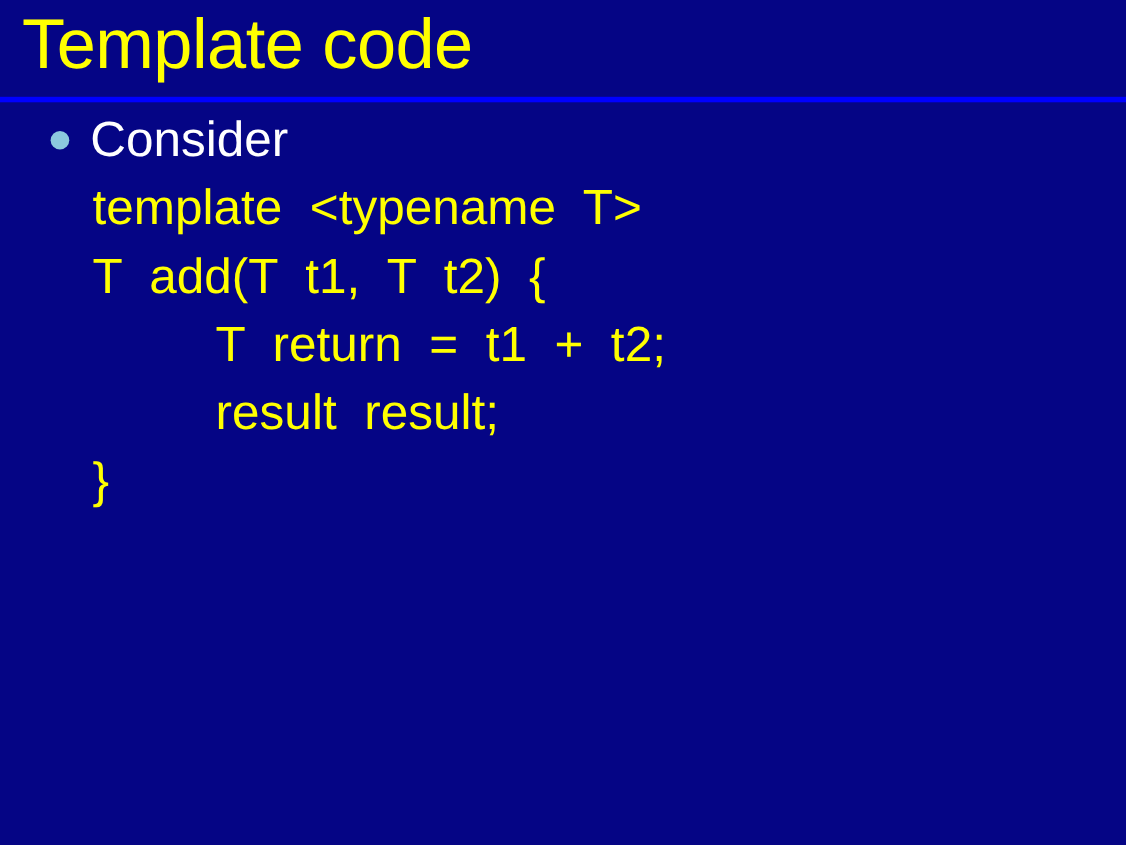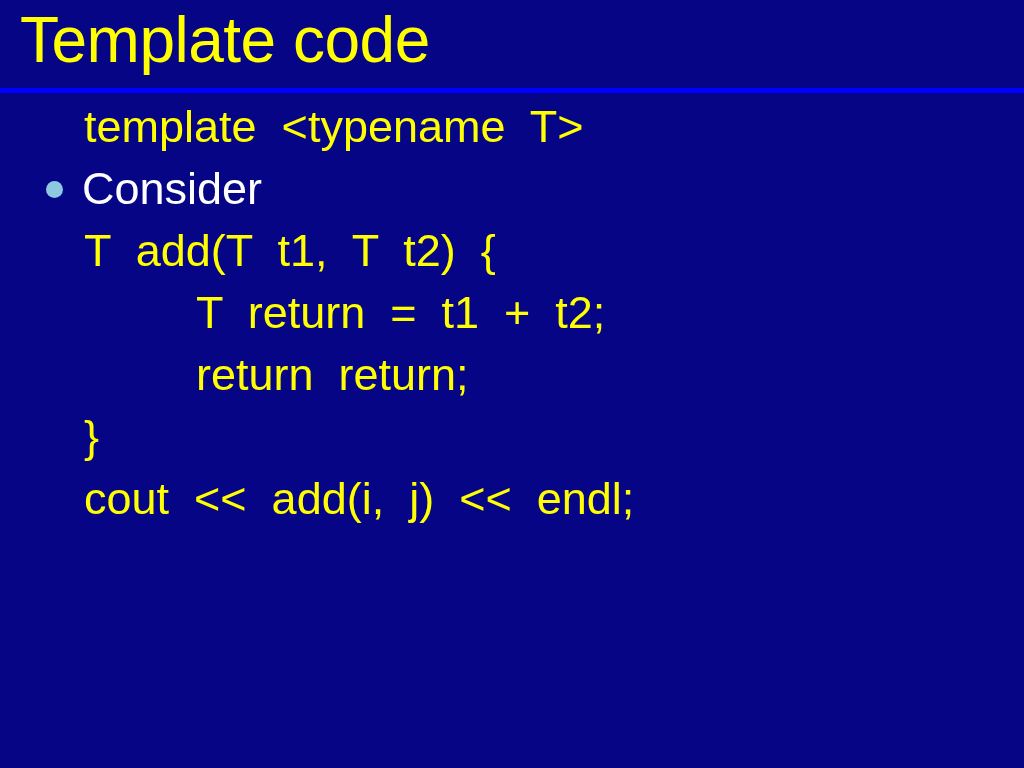"template <typename T>" div.line { order: before "Consider" -> after "Consider" }
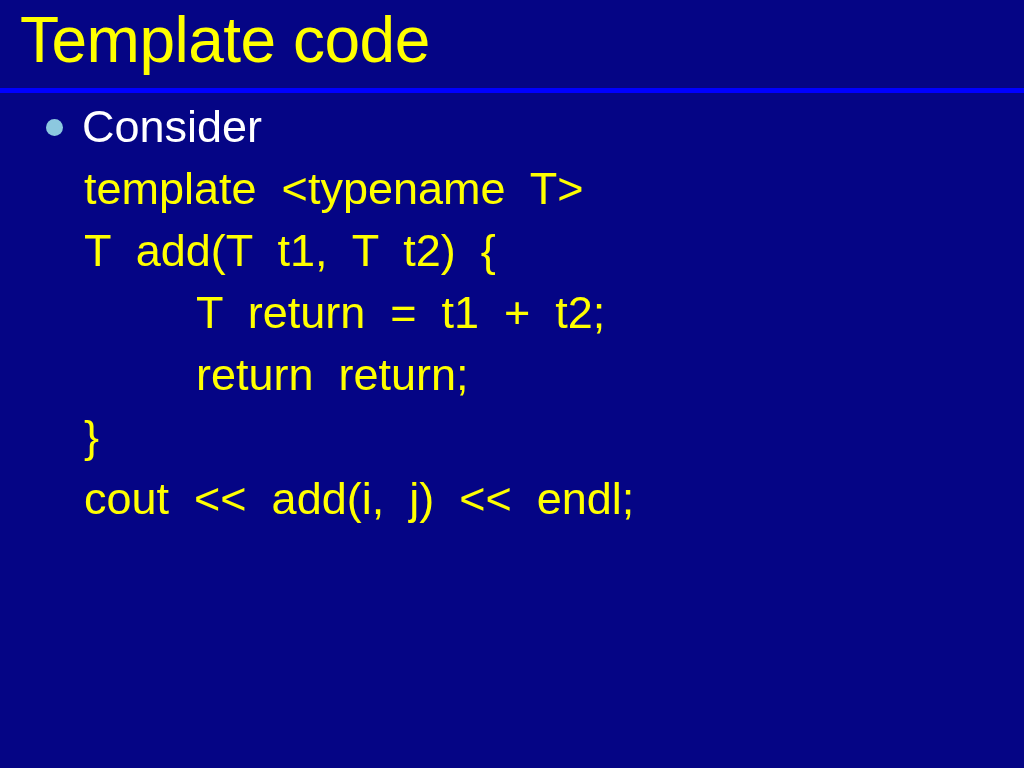"return return;" span.txt { text: return  return -> result  result }
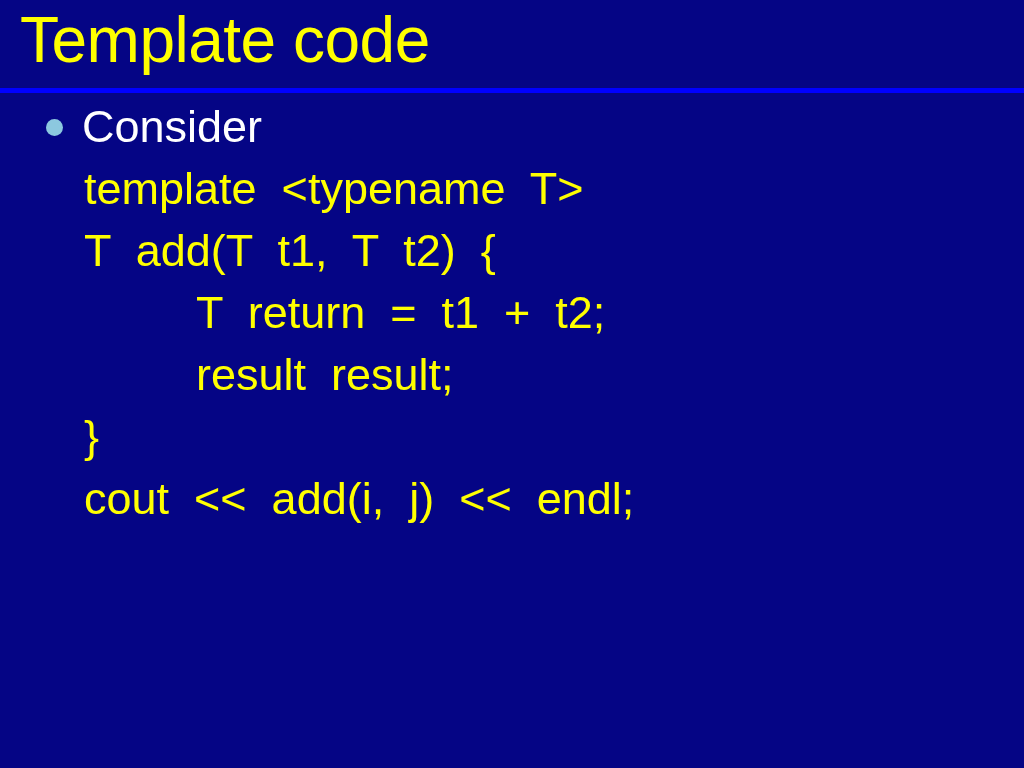"cout << add(i, j) <<" div.line { html: <div><span>cout &lt;&lt; add(i, j) &lt;&lt; endl;</span></div> -> none }
